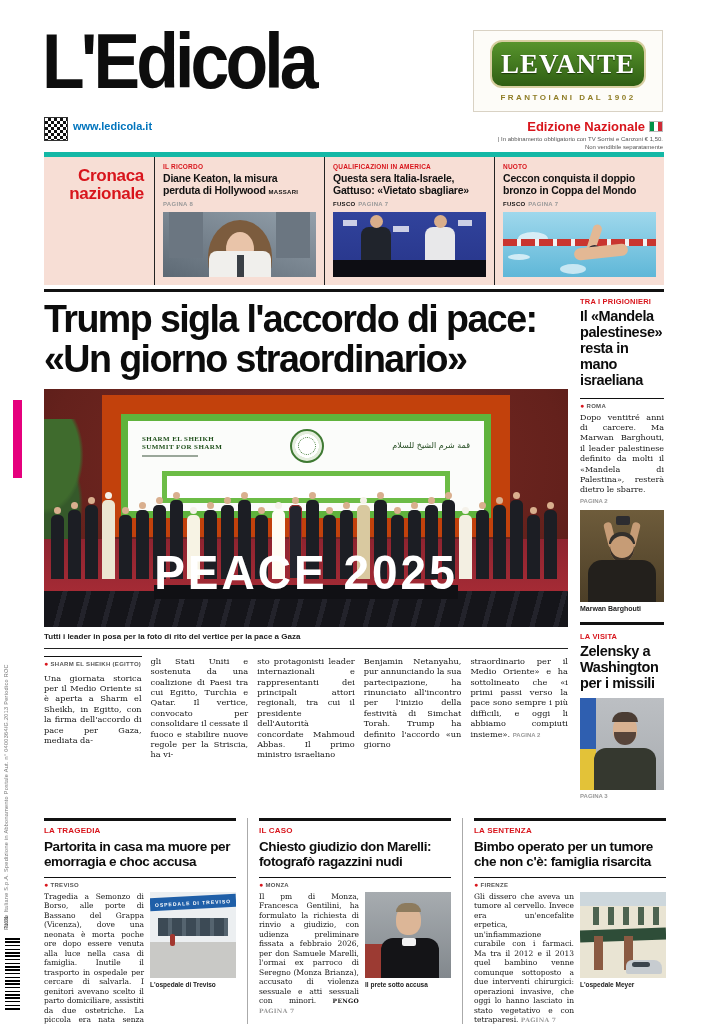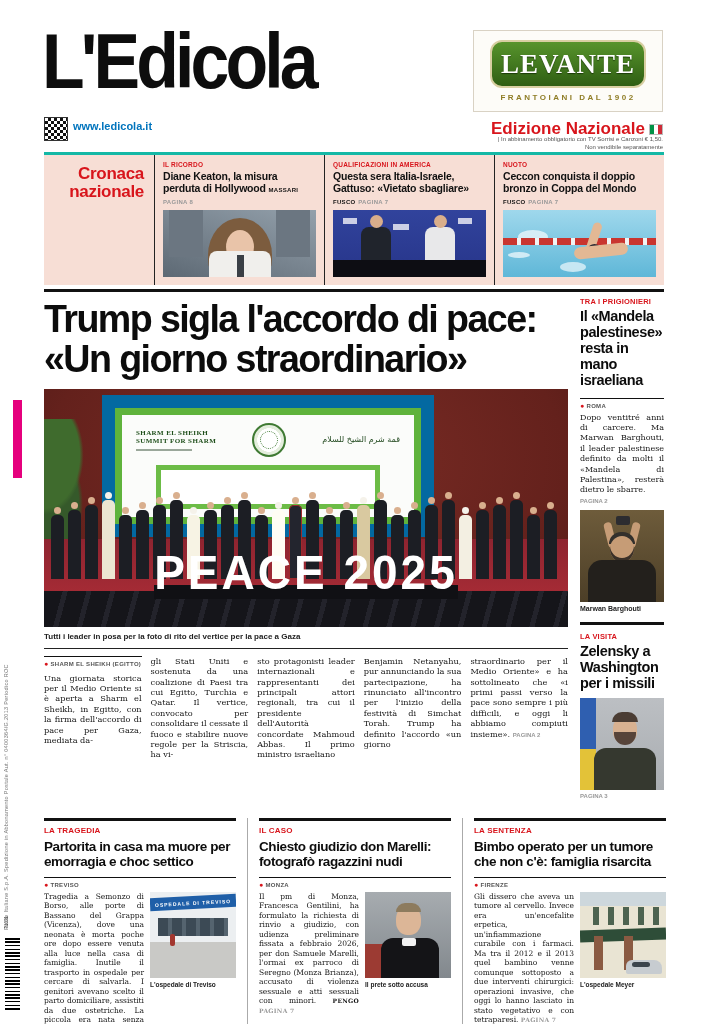"Edizione Nazionale" .edition { font-size: 17px -> 13px }
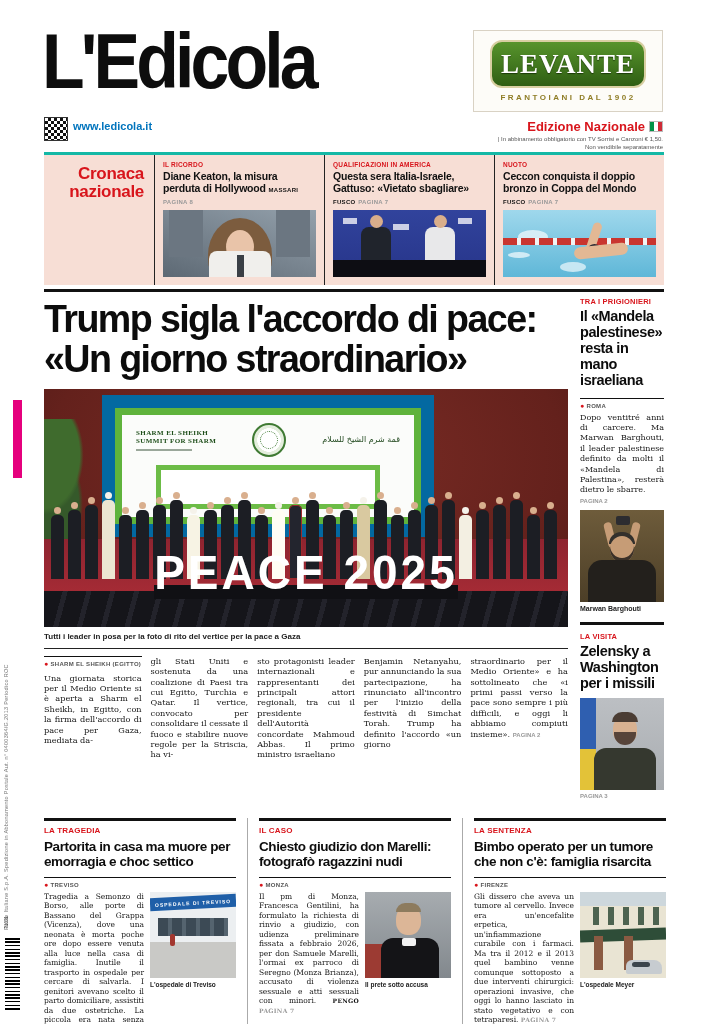"Cronaca nazionale" .strip { border-top: 3px solid #14b8a6 -> 5px solid #14b8a6 }
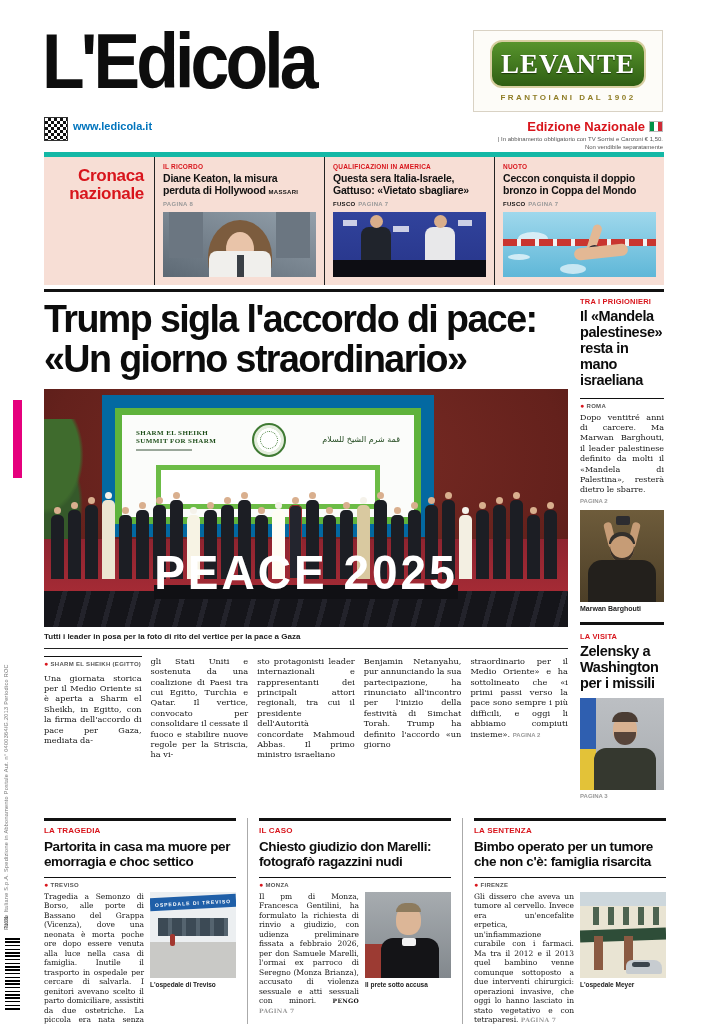"SHARM EL SHEIKH" .mp-panel { background: #0369a1 -> #c2410c; padding: 13px -> 19px; width: 332px -> 408px }
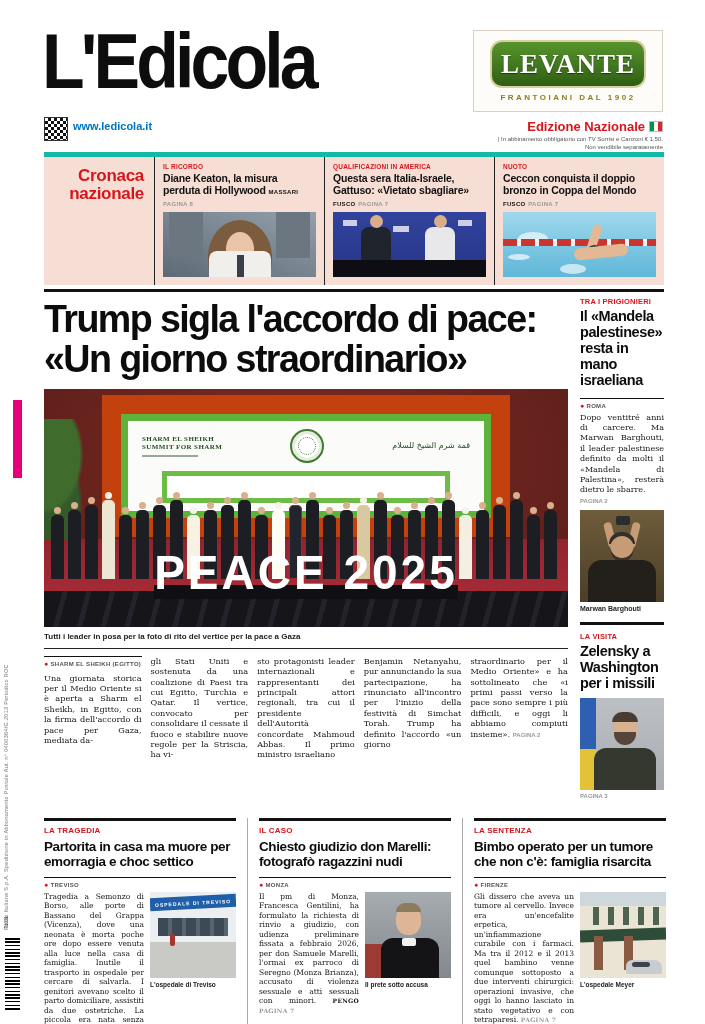"Partorita in casa ma muore" div.b-headline { text: settico -> accusa }
